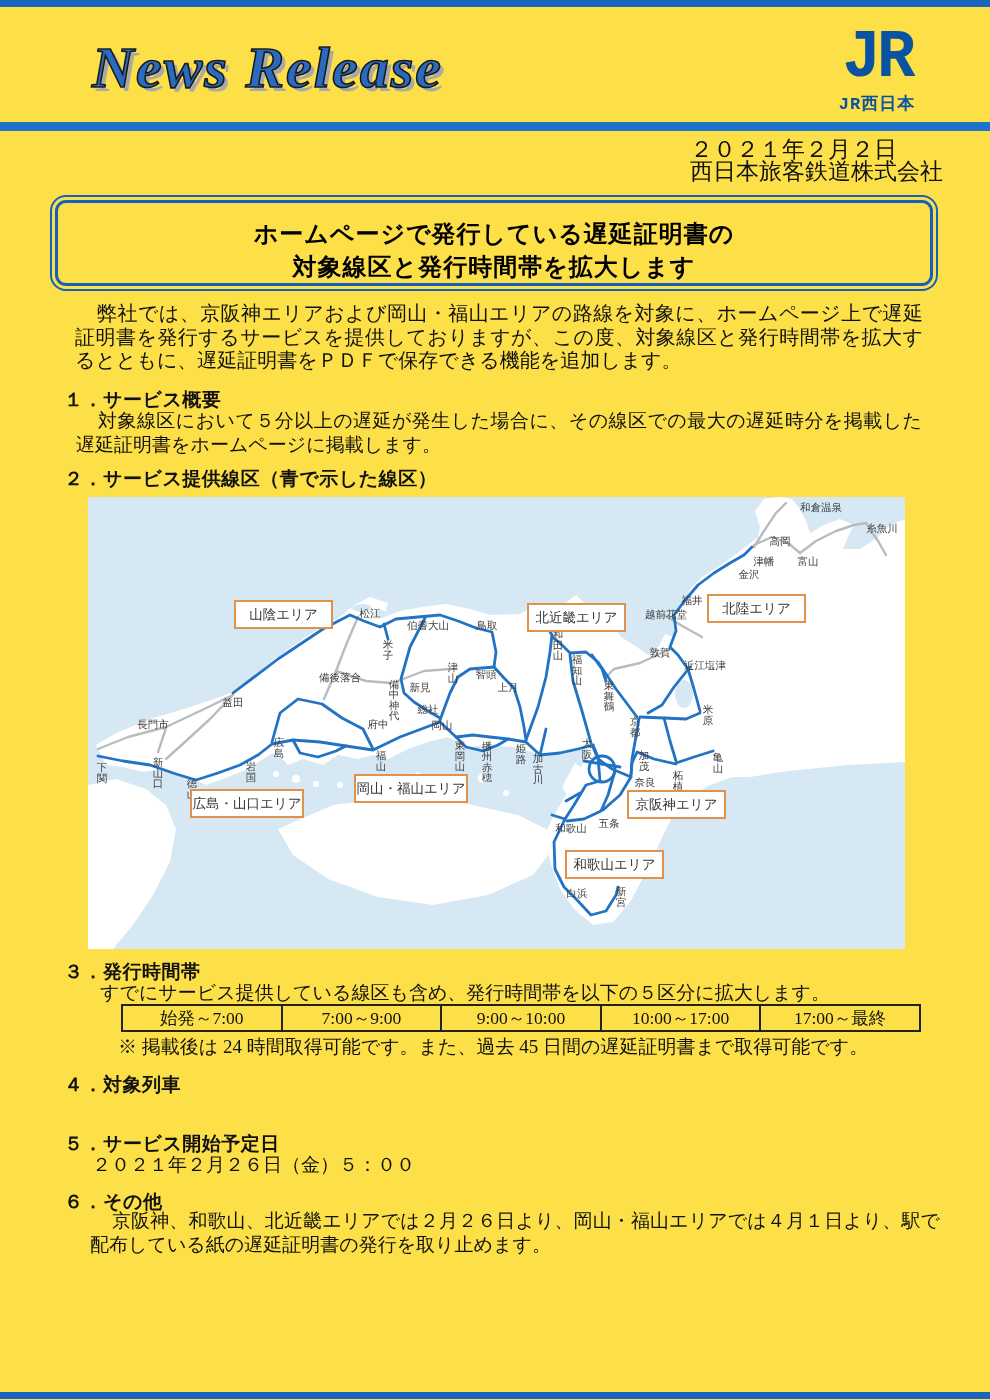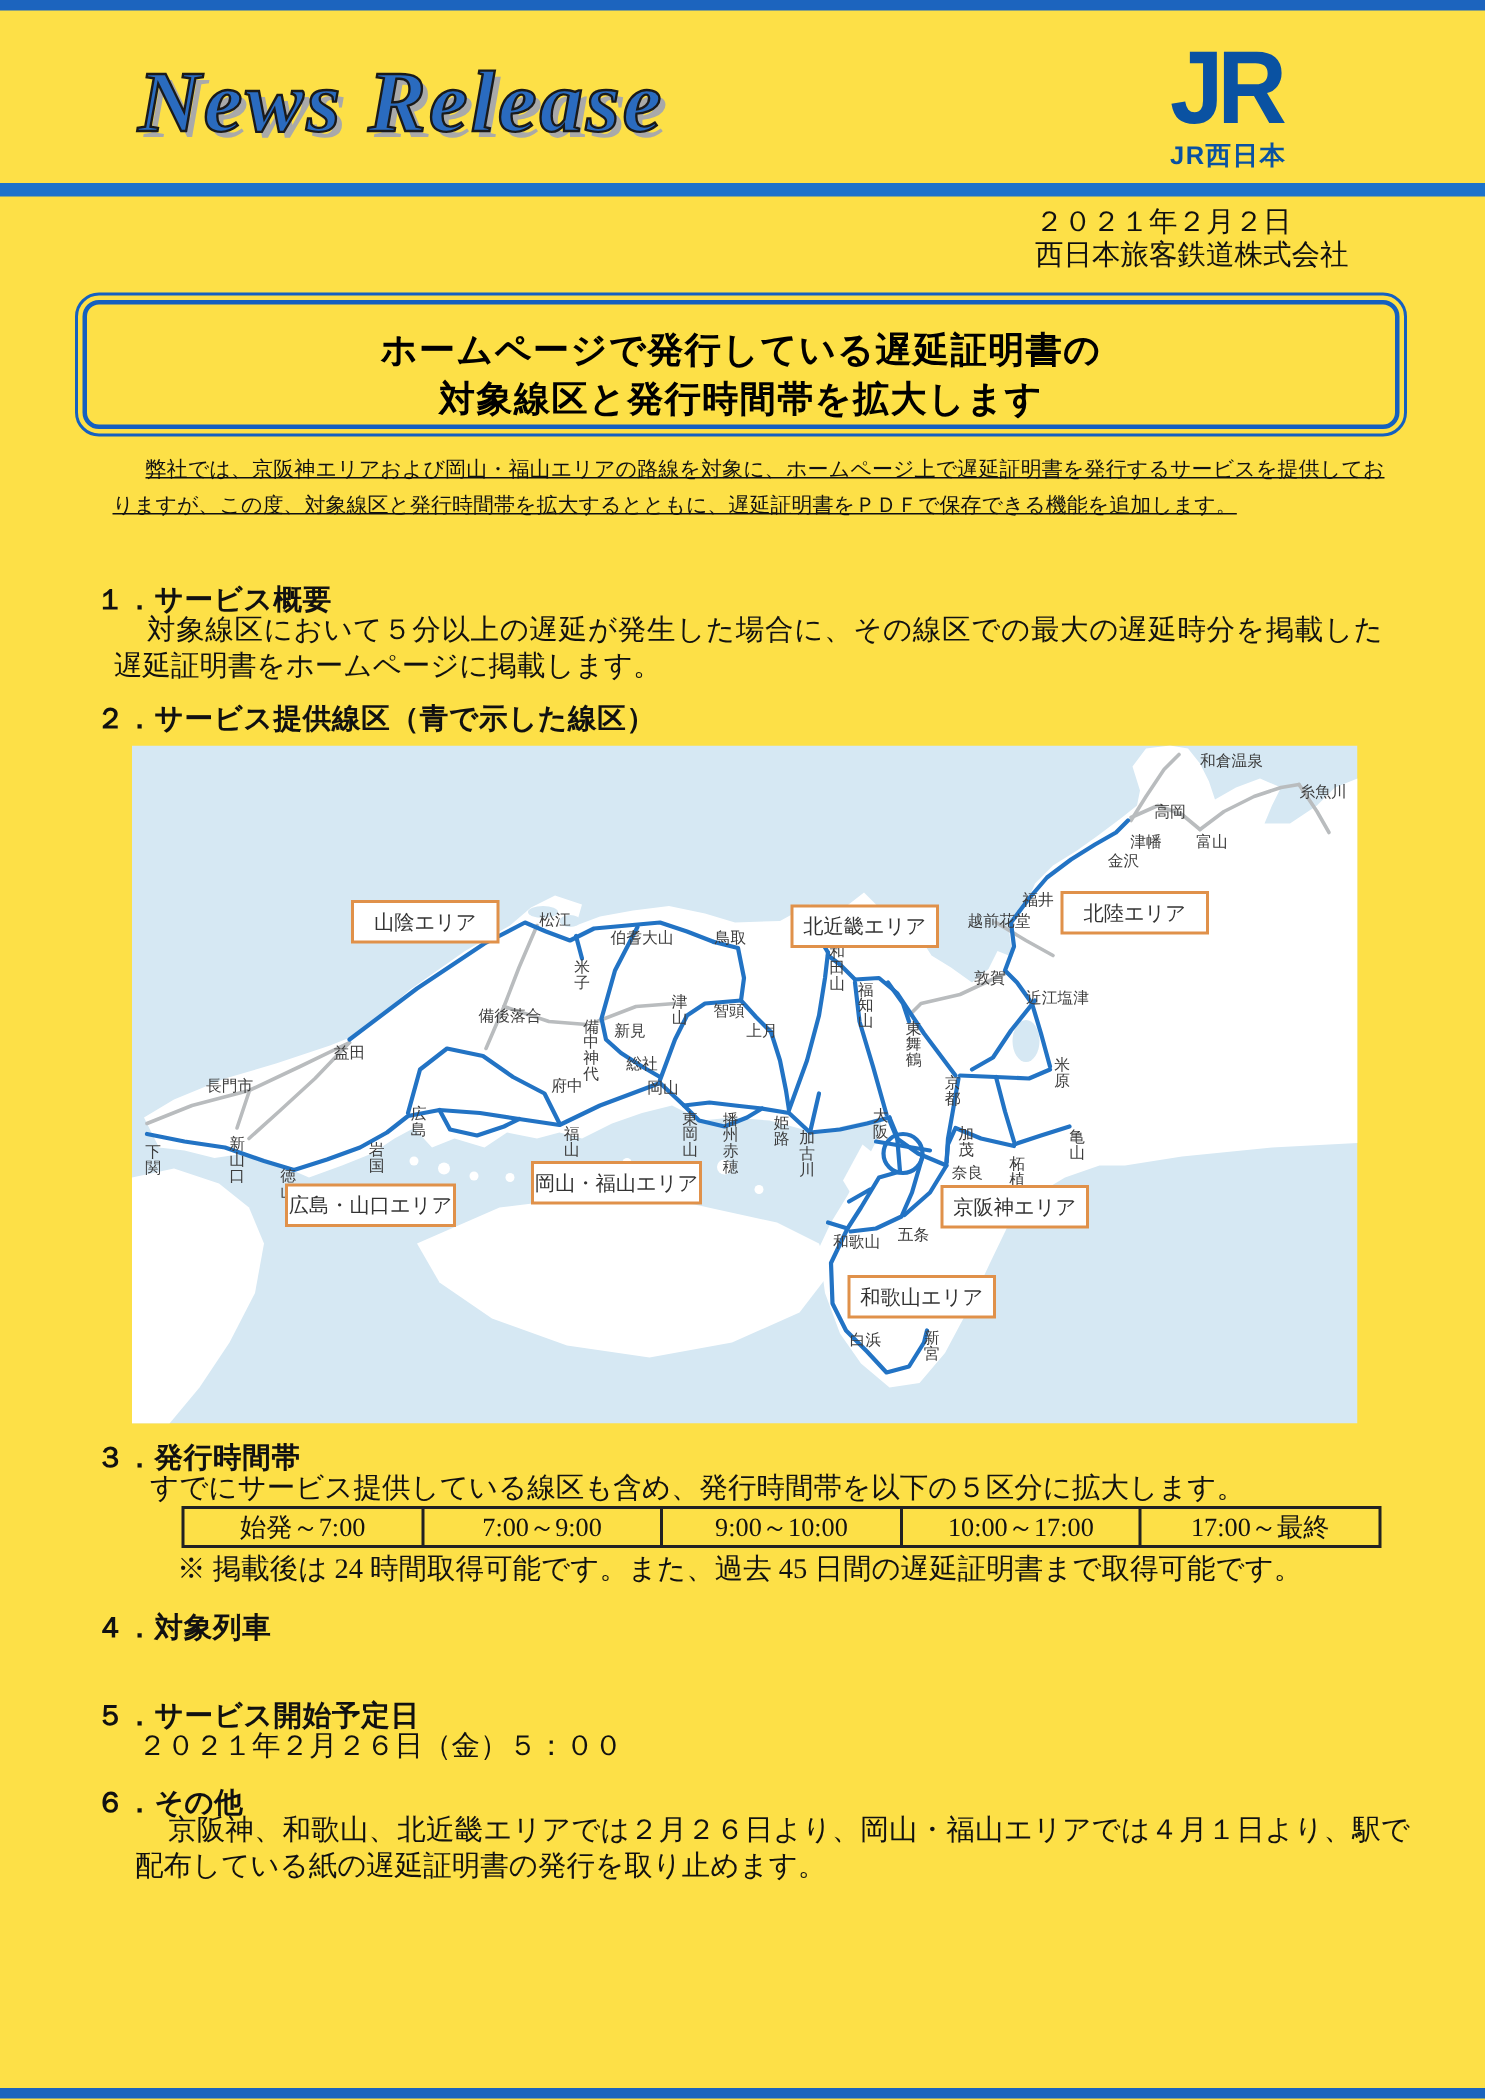"JR" #jr-block { font-family: none -> Liberation Mono, monospace; left: 780px -> 812px; text-align: none -> center }
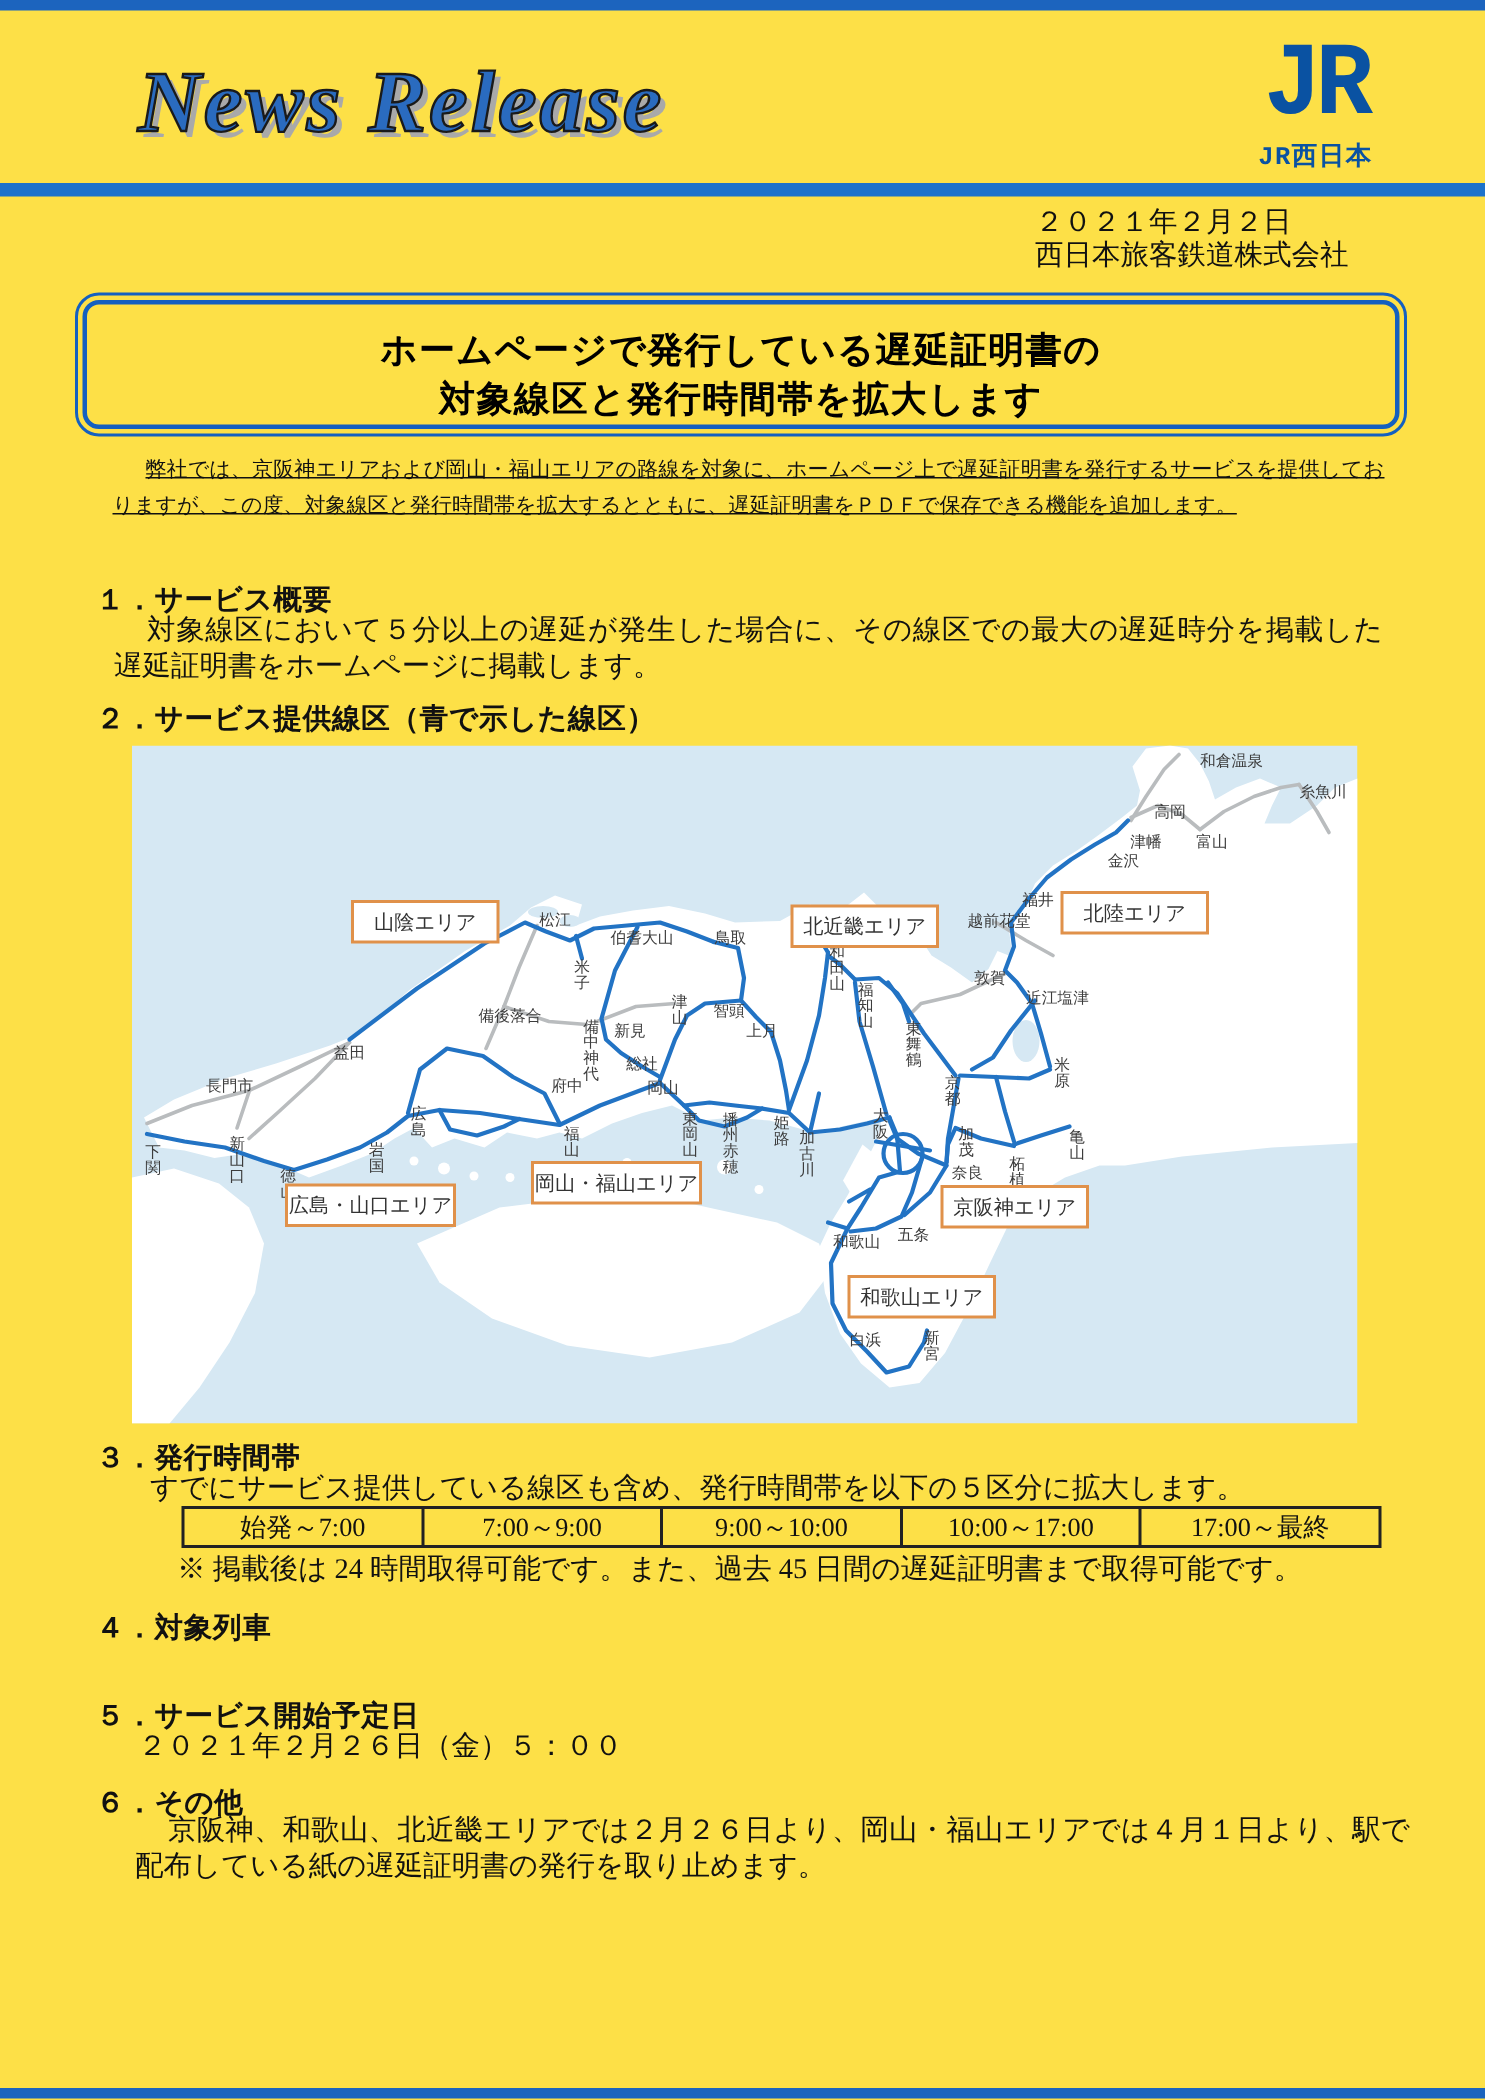"２０２１年２月２日" #date-block { font-size: 19px -> 23px }
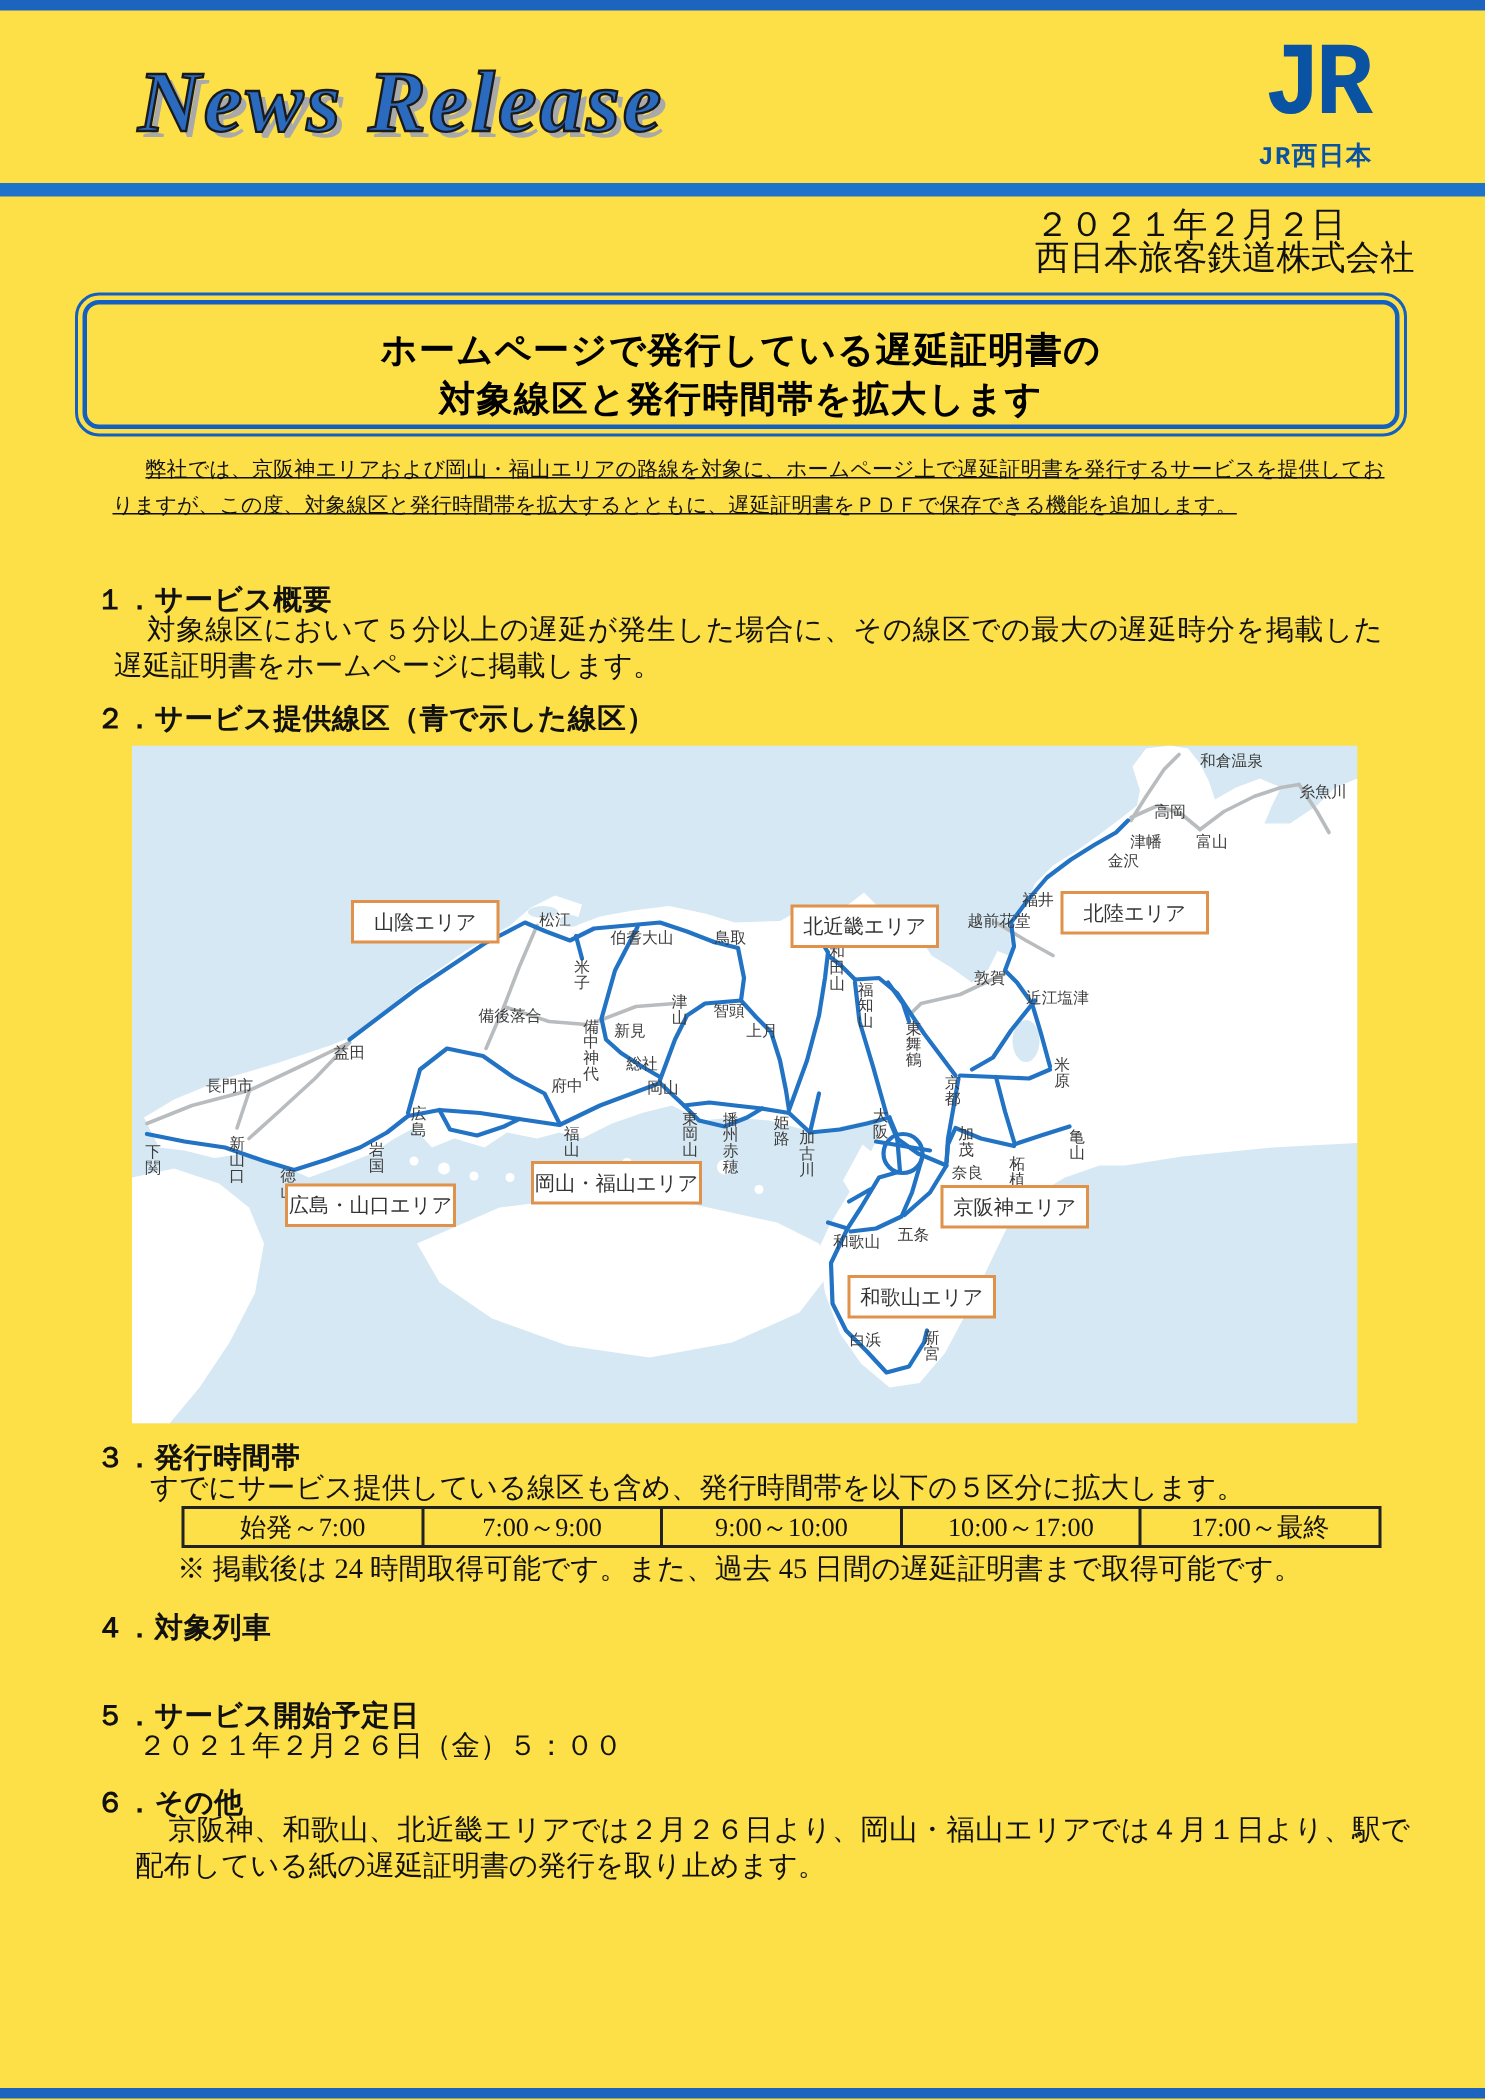"弊社では、京阪神エリアおよび岡山・福山エリアの路線を対象に、ホームページ上で遅延" #intro { font-size: 14px -> 20px; text-decoration: underline -> none }
